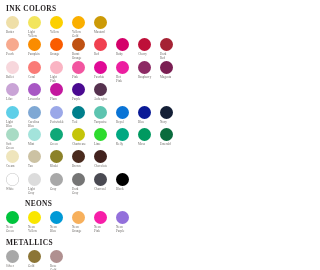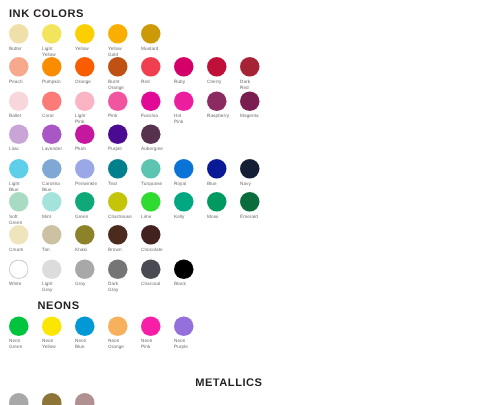"INK COLORS" .page { font-family: none -> Liberation Serif, serif }
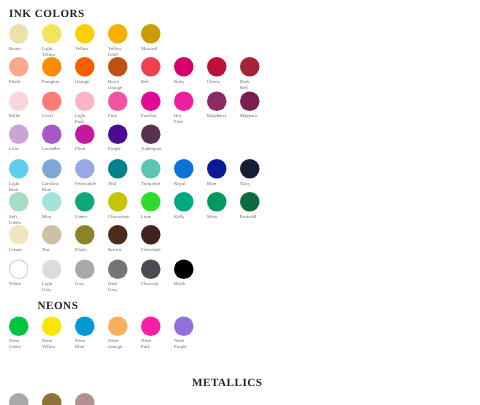"METALLICS" .section-title.metallics { margin-top: 16px -> 4px; text-align: right -> none }
